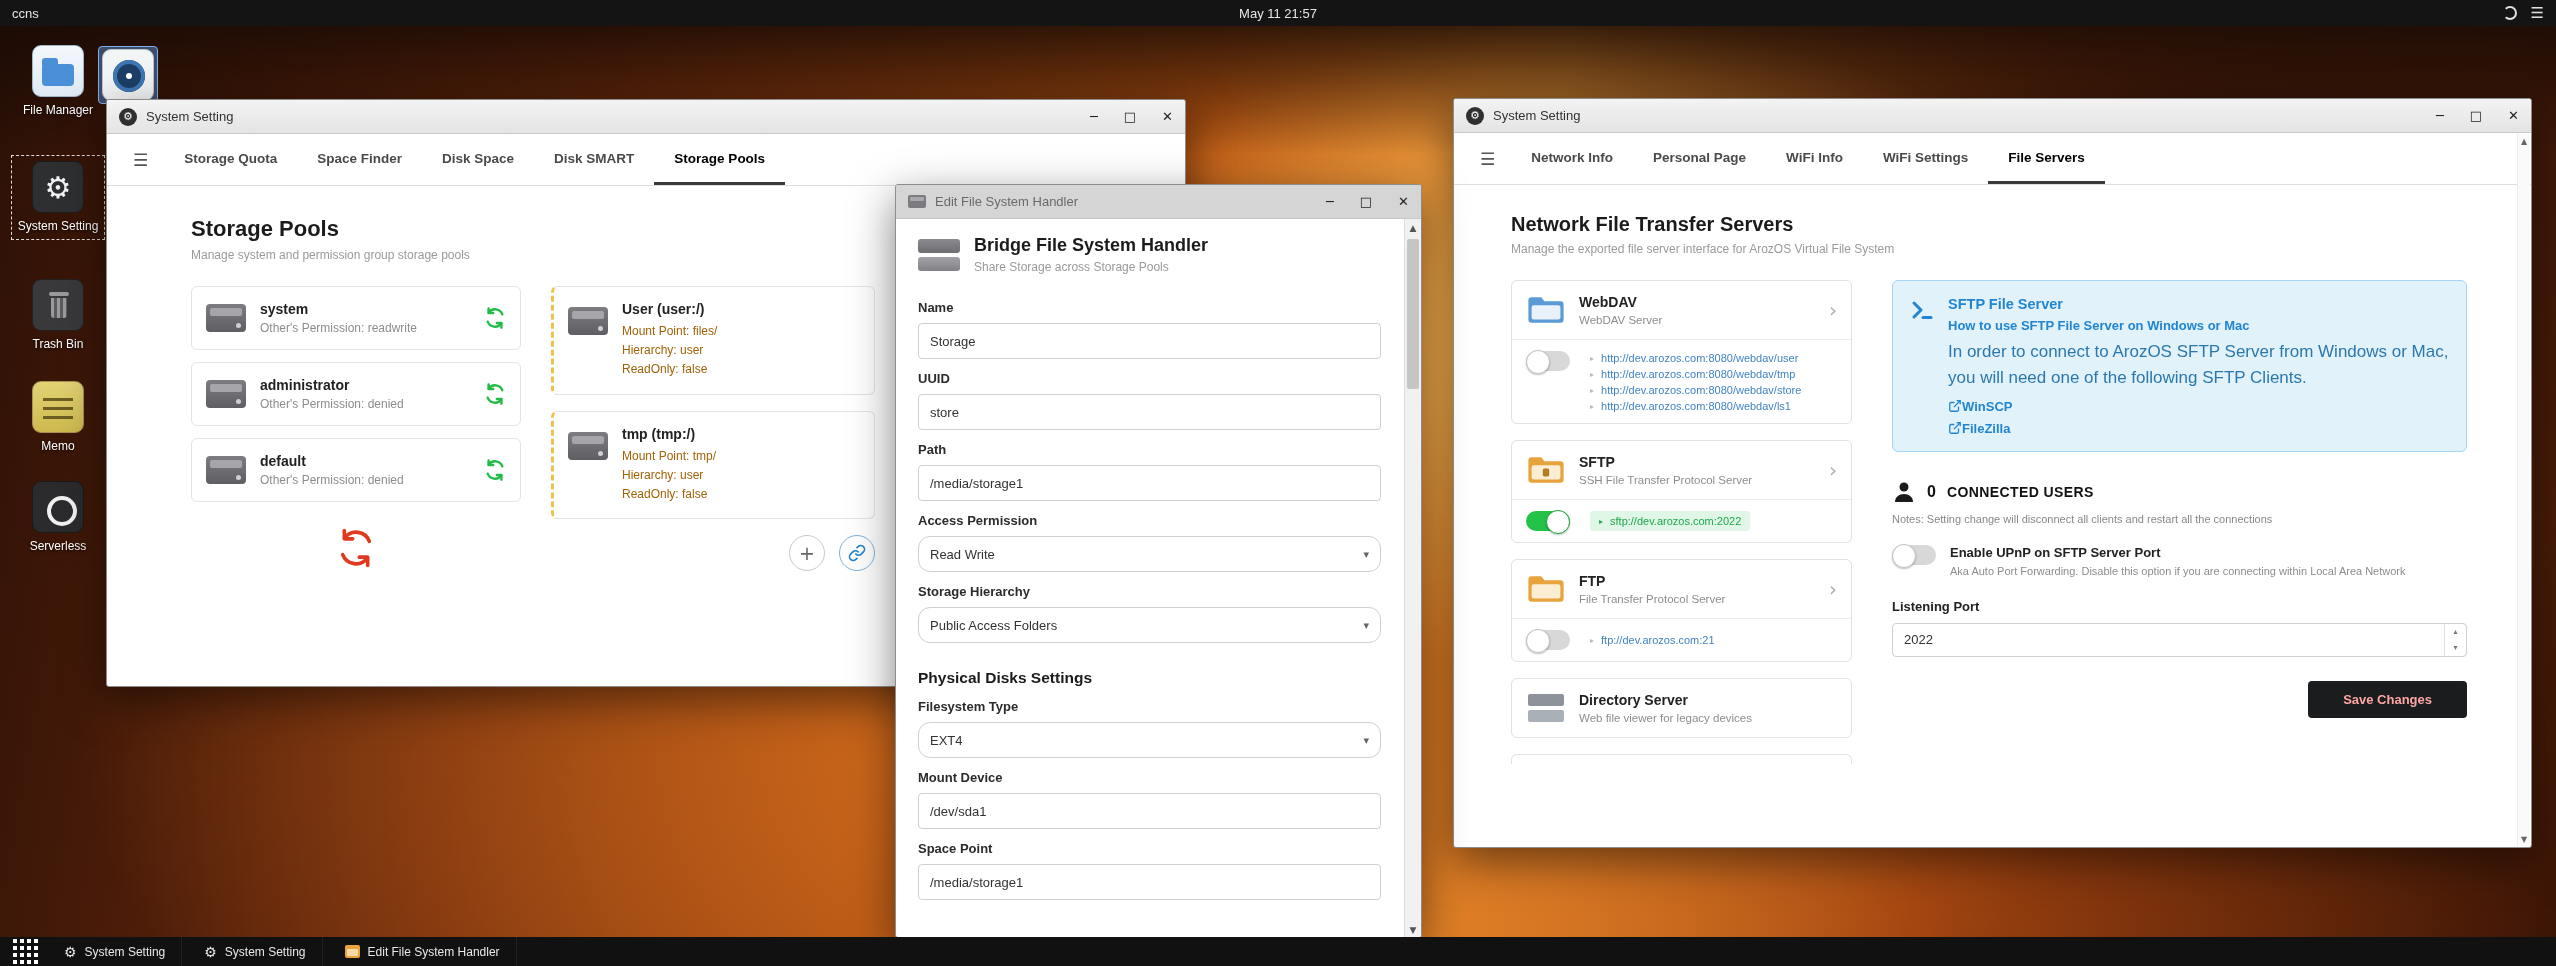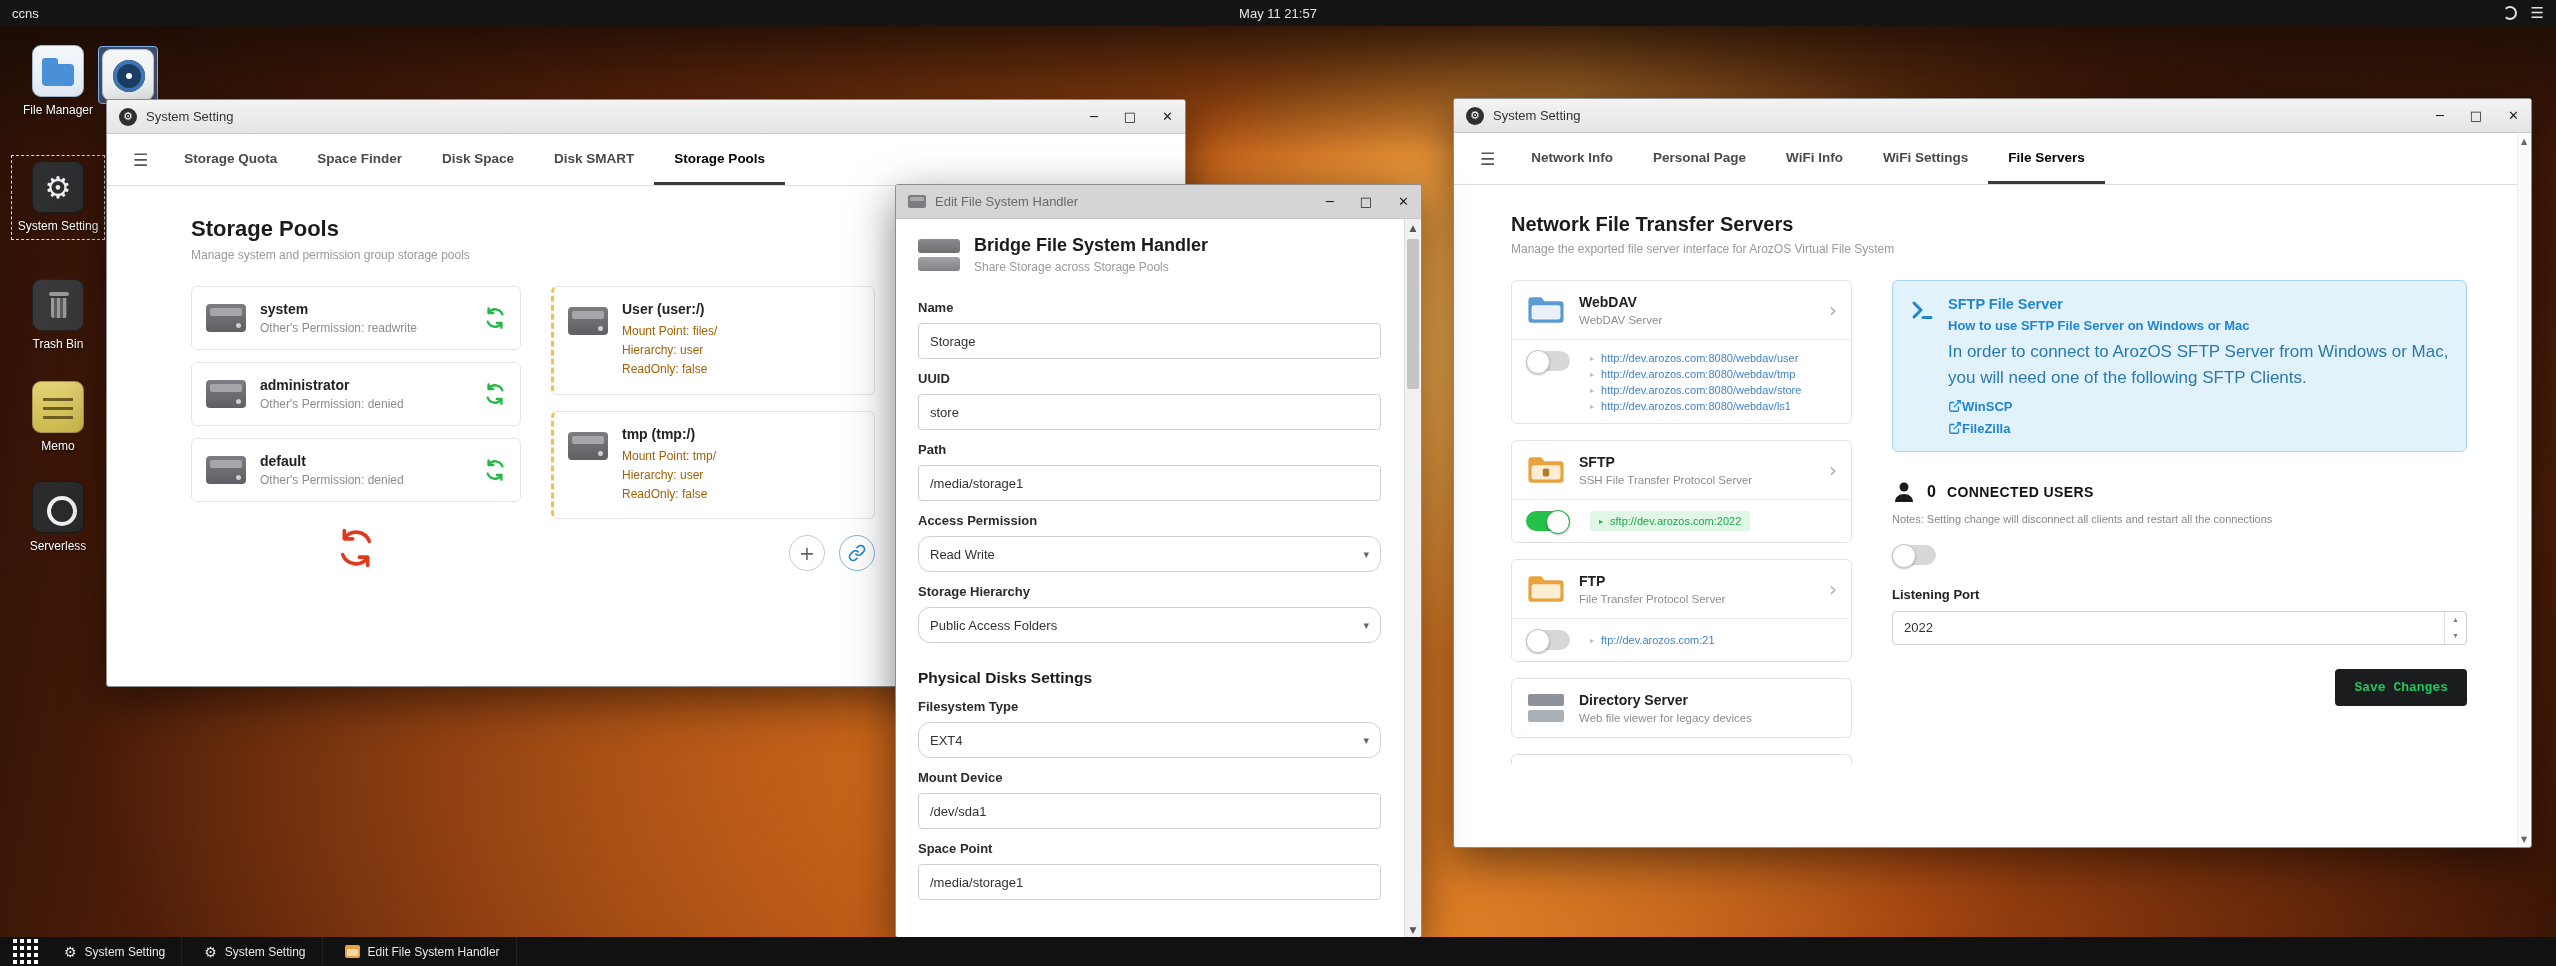"Enable UPnP on SFTP Server" span { html: none -> <span> <div>Enable UPnP on SFTP Server Port</div> <div>Aka Auto Port Forwarding. Disable this option if you are connecting within Local Area Network</div> </span> }
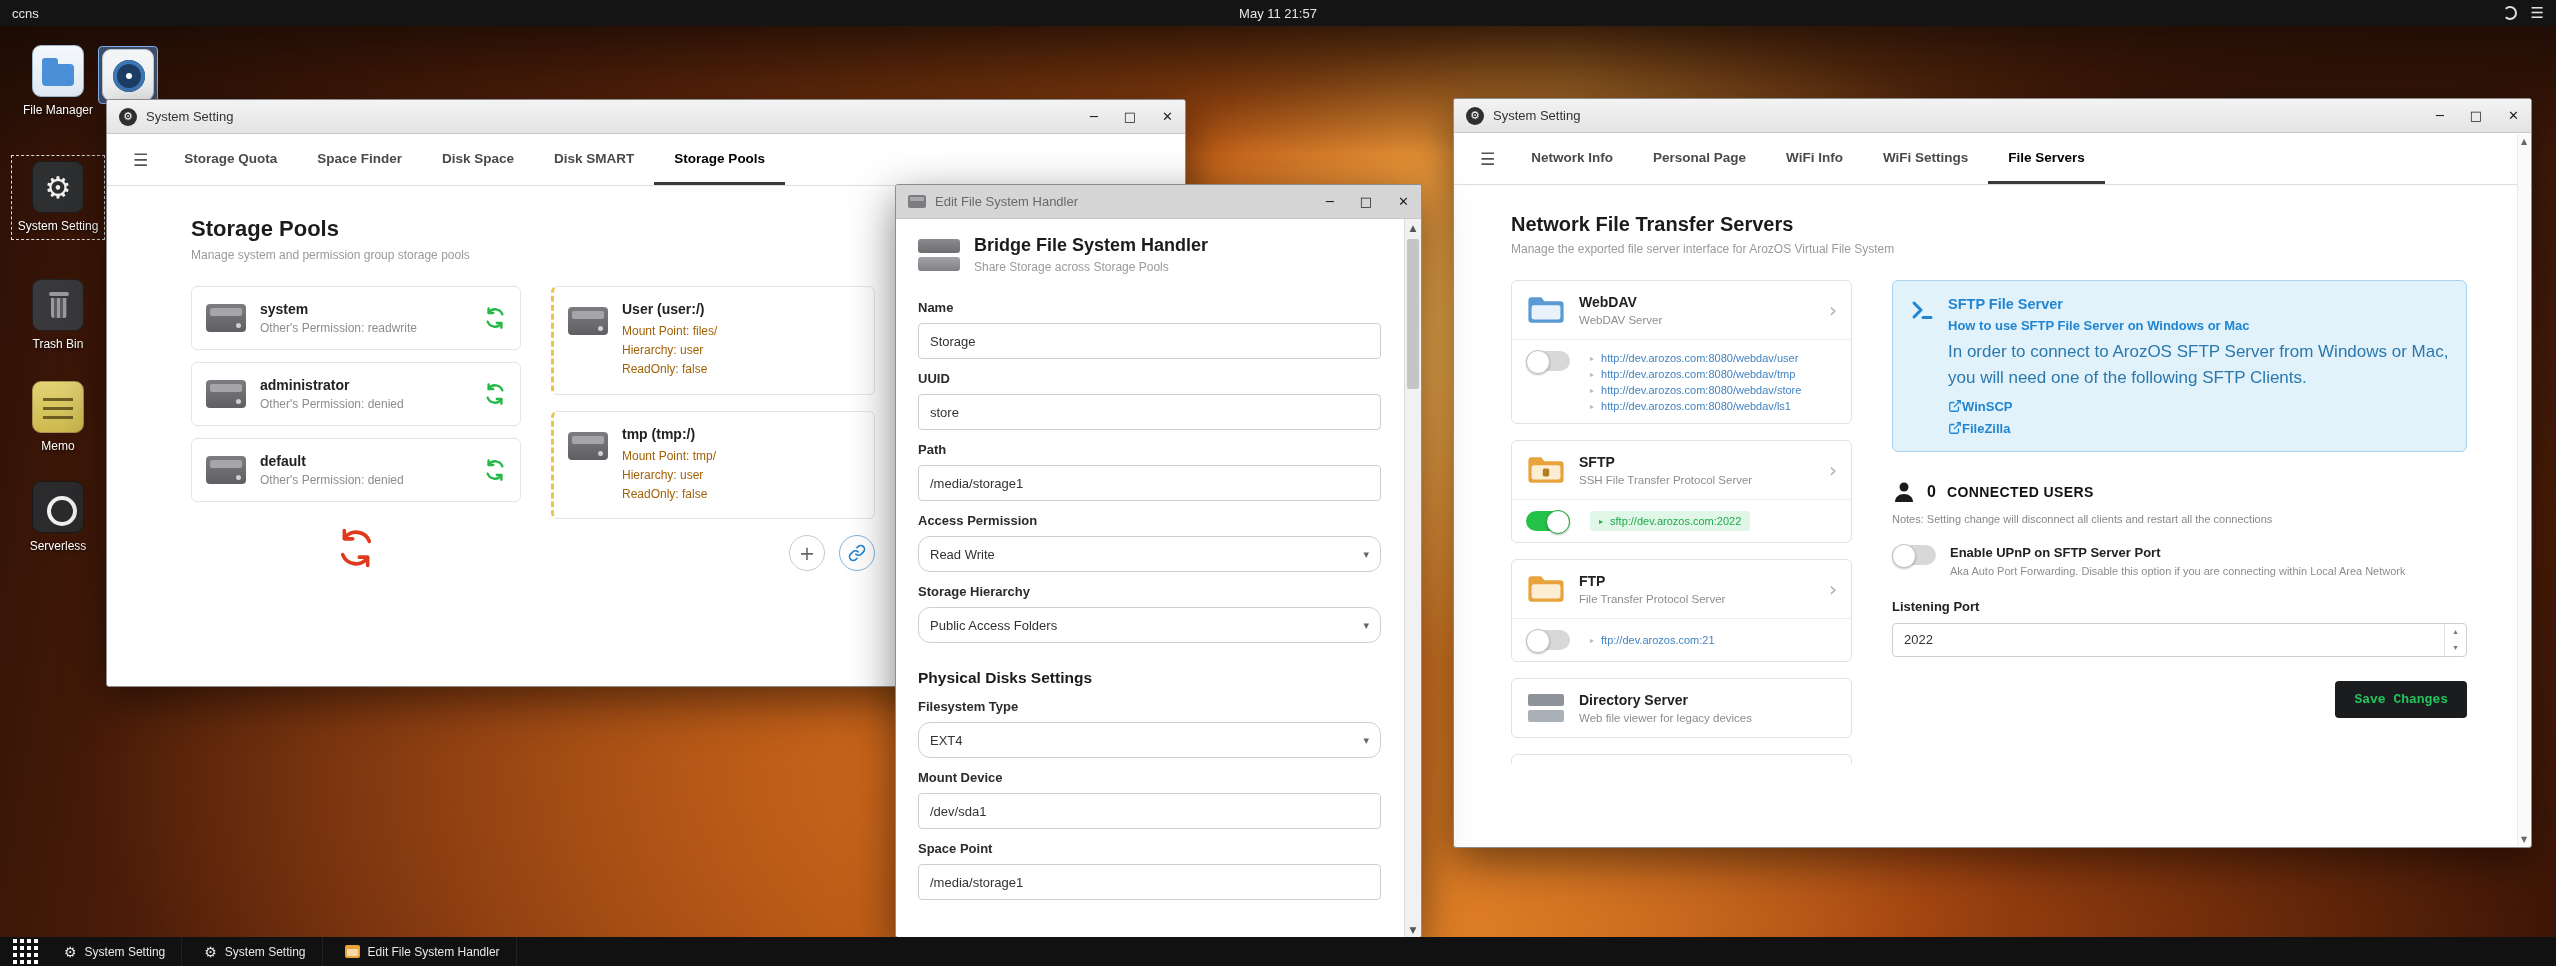"Save Changes" .save-btn { color: #22c55e -> #fca5a5; font-family: Liberation Mono, monospace -> Liberation Sans, sans-serif; padding: 11px 19px -> 11px 35px }
